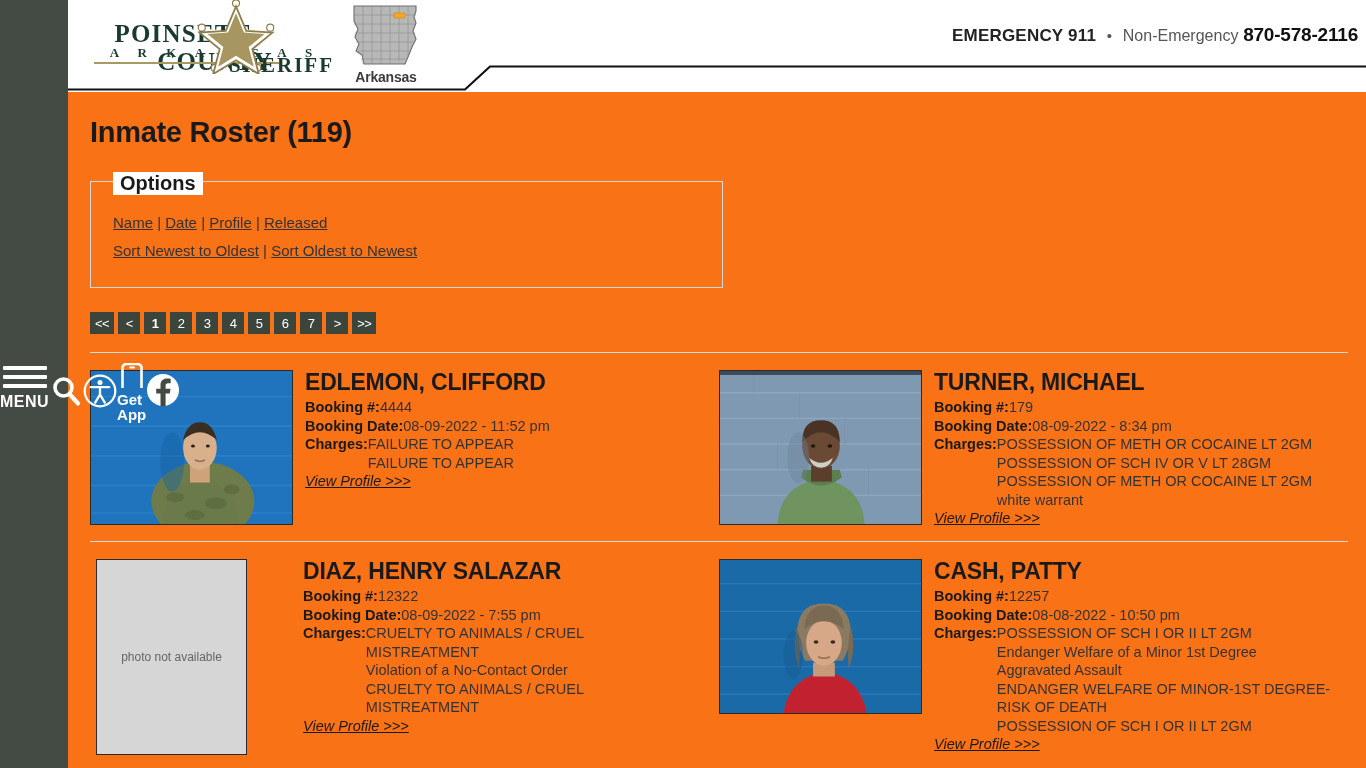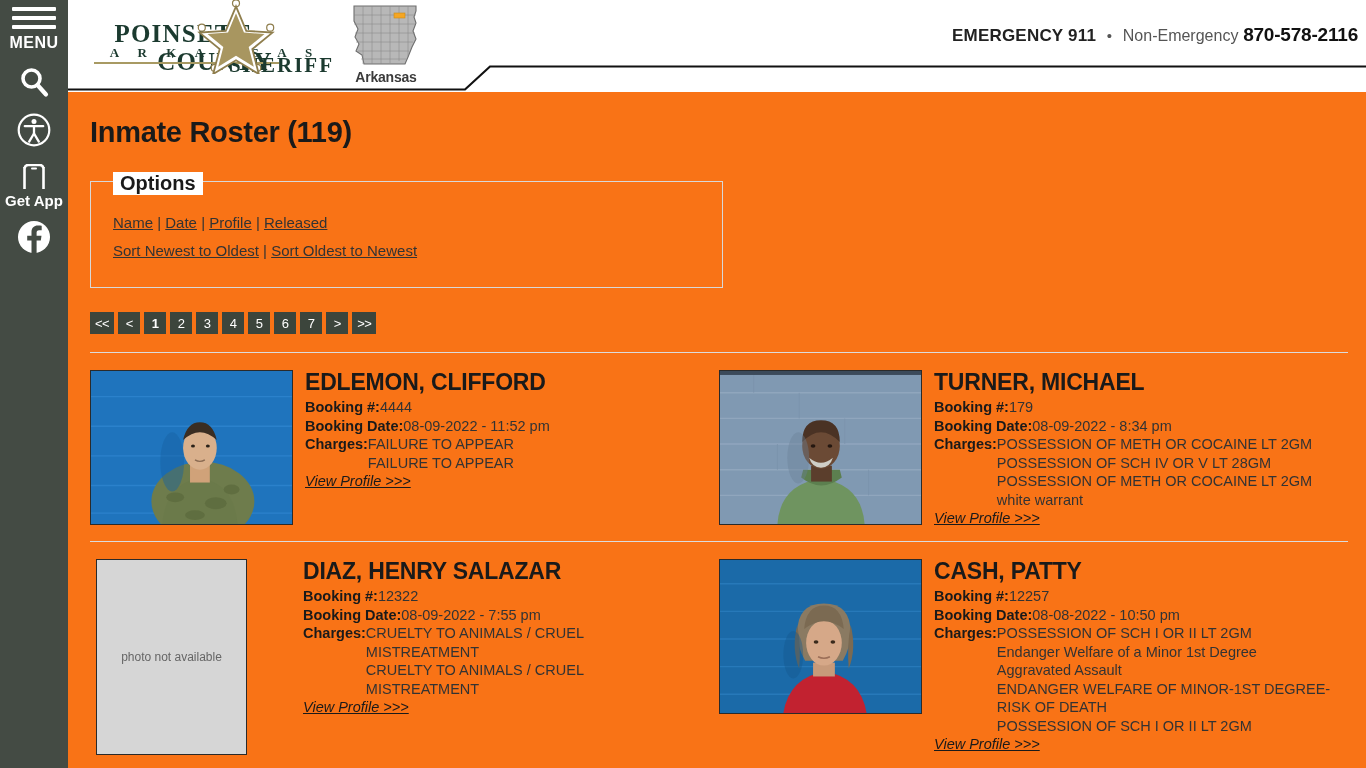"MENU" #sidebar { flex-direction: column -> row }
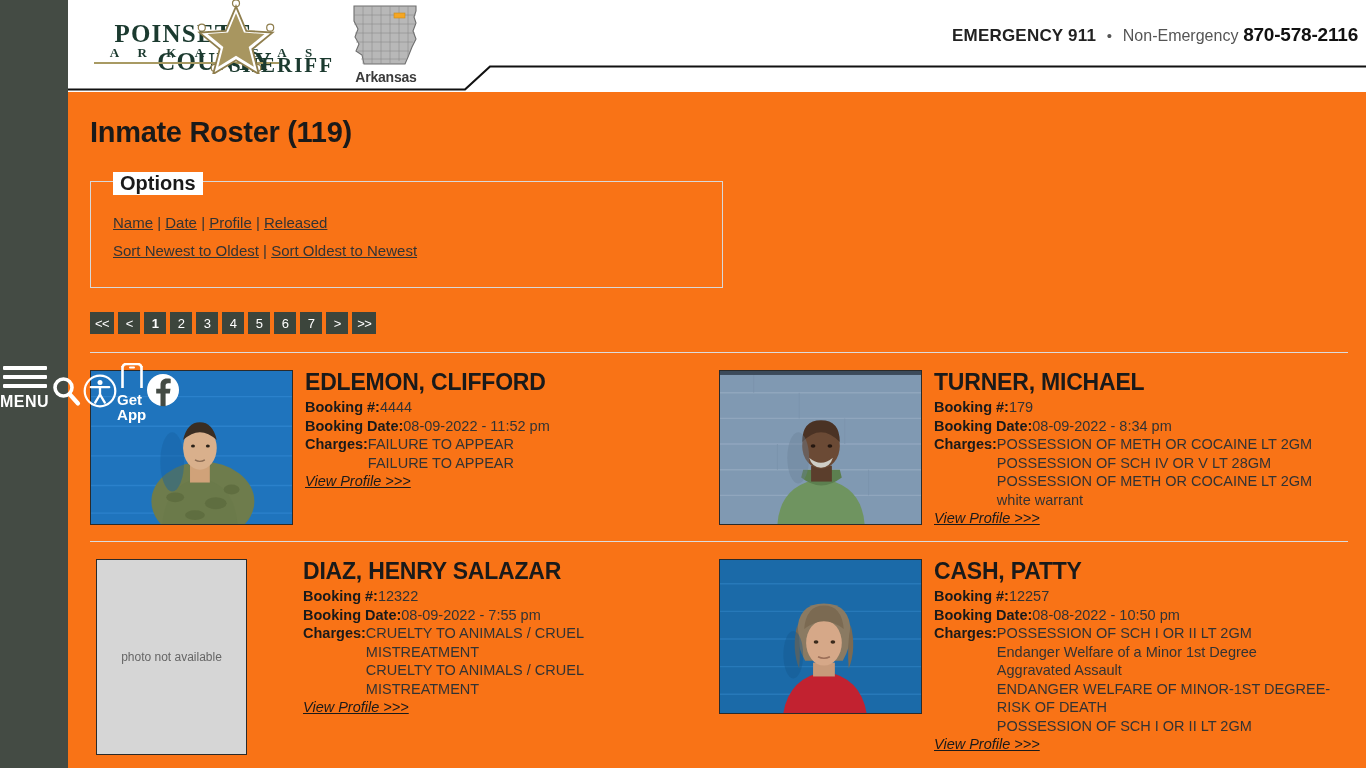"Violation of a No-Contact Order" div.charge { html: none -> <div>Violation of a No-Contact Order</div> }
